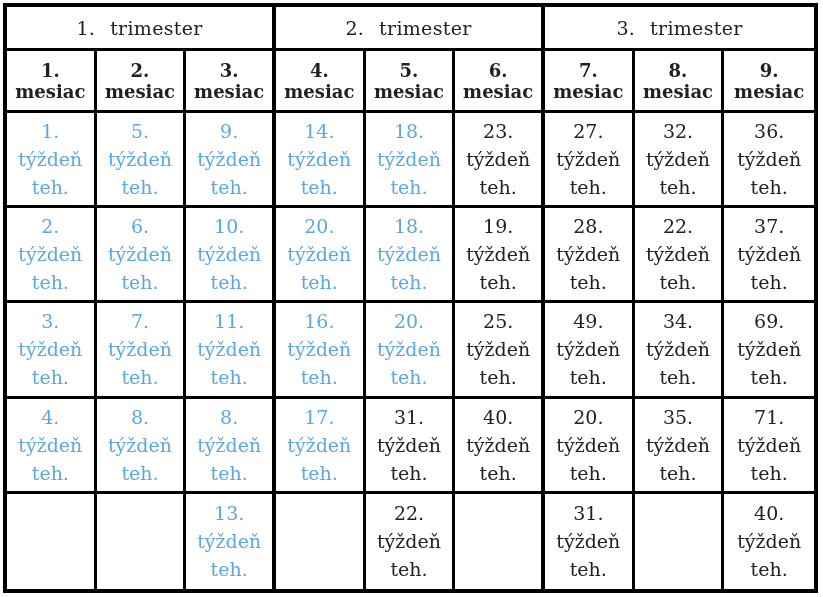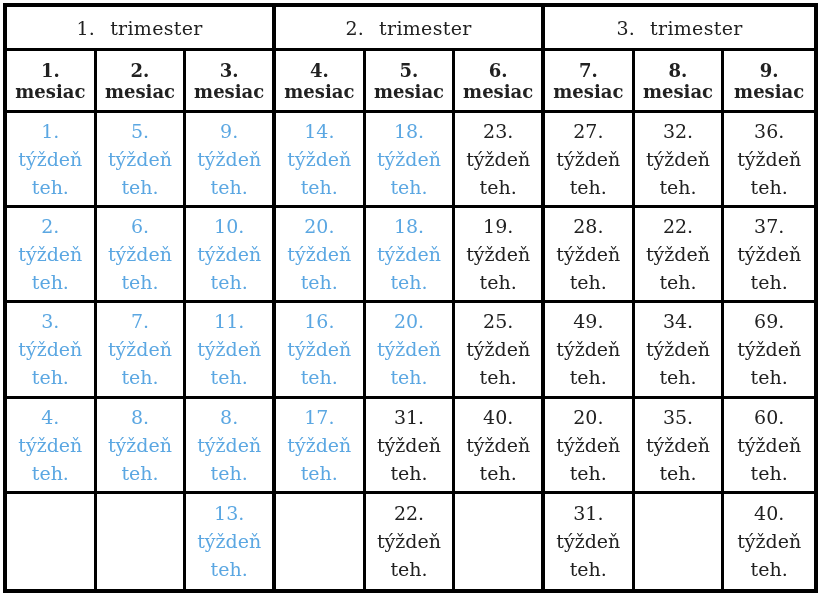"60." div.cell { text: 60 -> 71 }
